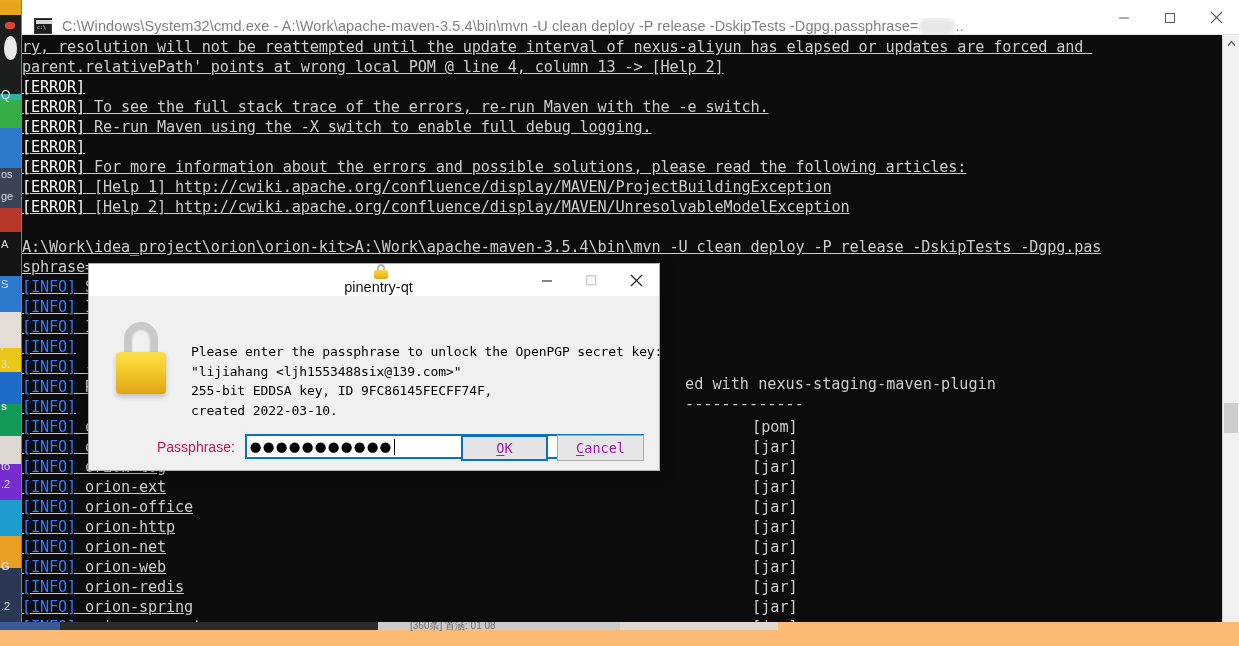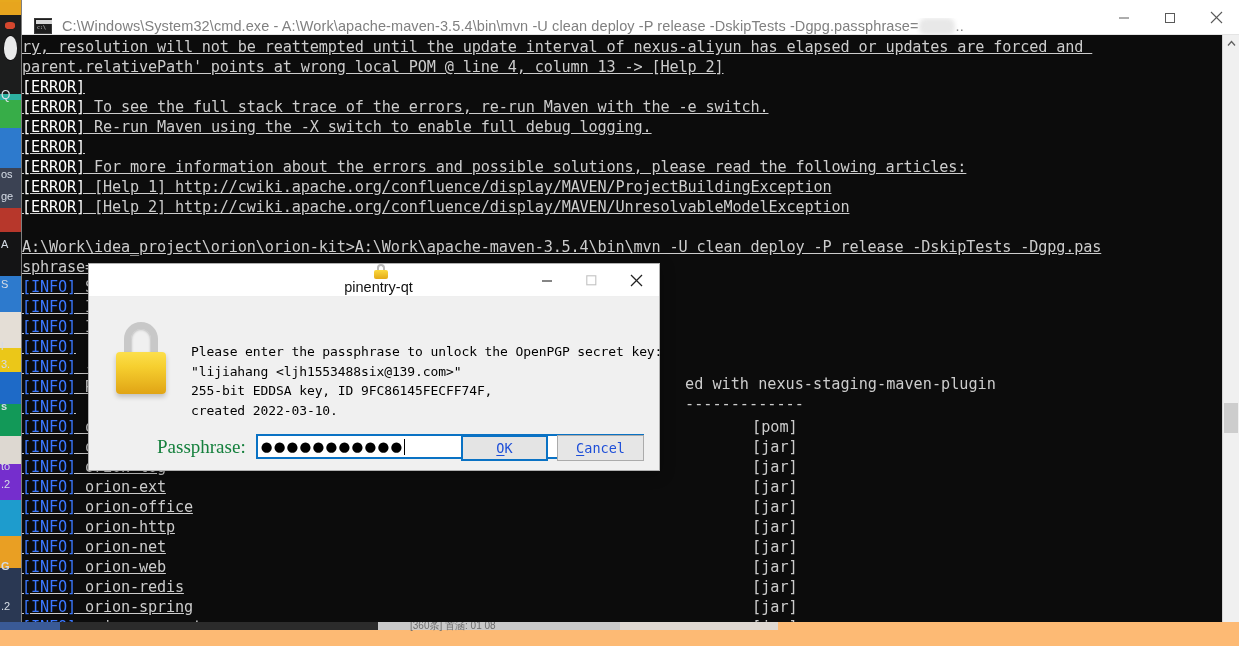"Passphrase:" .pass-label { color: #15803d -> #be185d; font-family: Liberation Serif, serif -> Liberation Sans, sans-serif; font-size: 19px -> 14px }
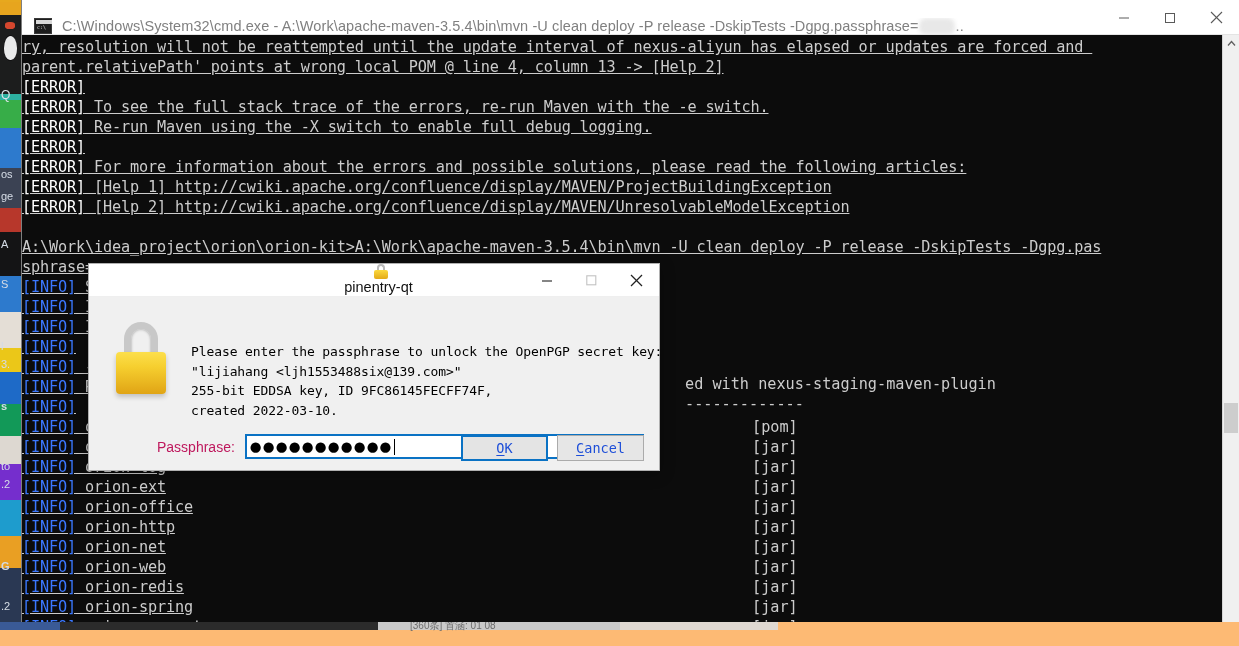"OK" .btn { color: #1d4ed8 -> #a21caf }
